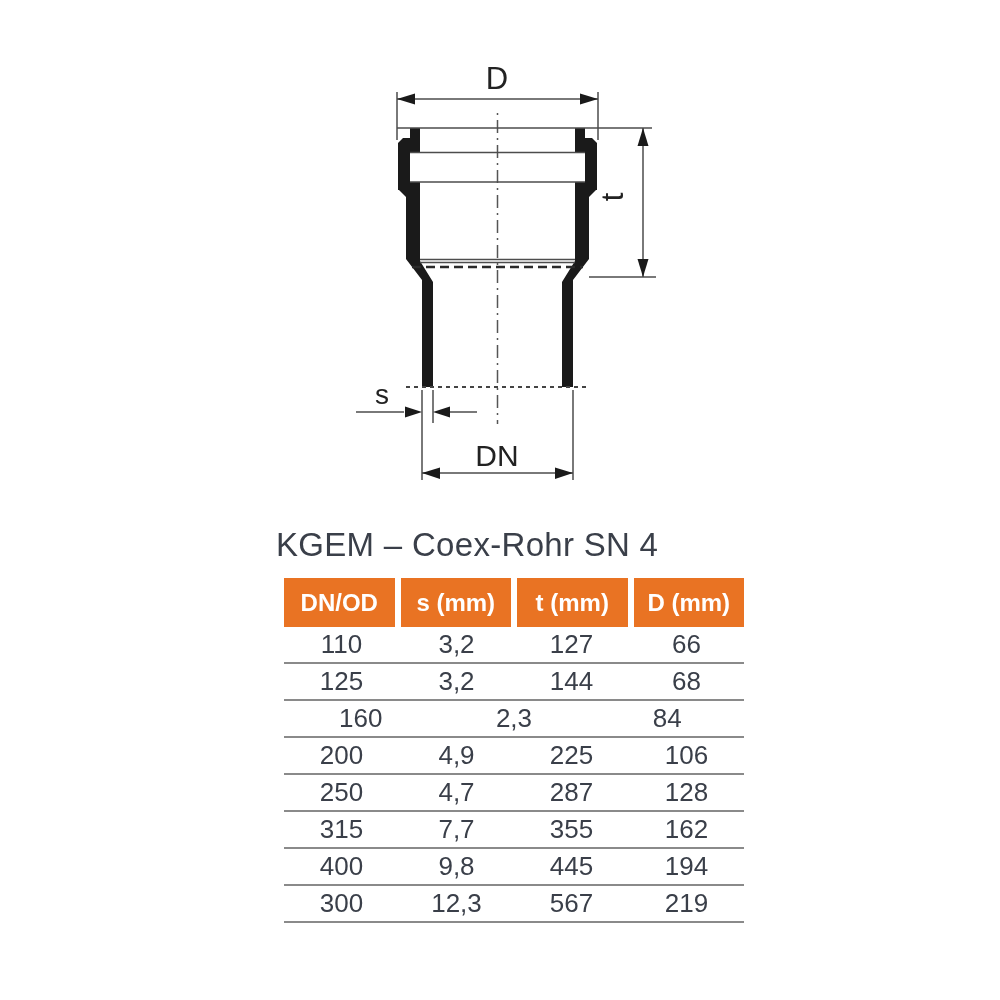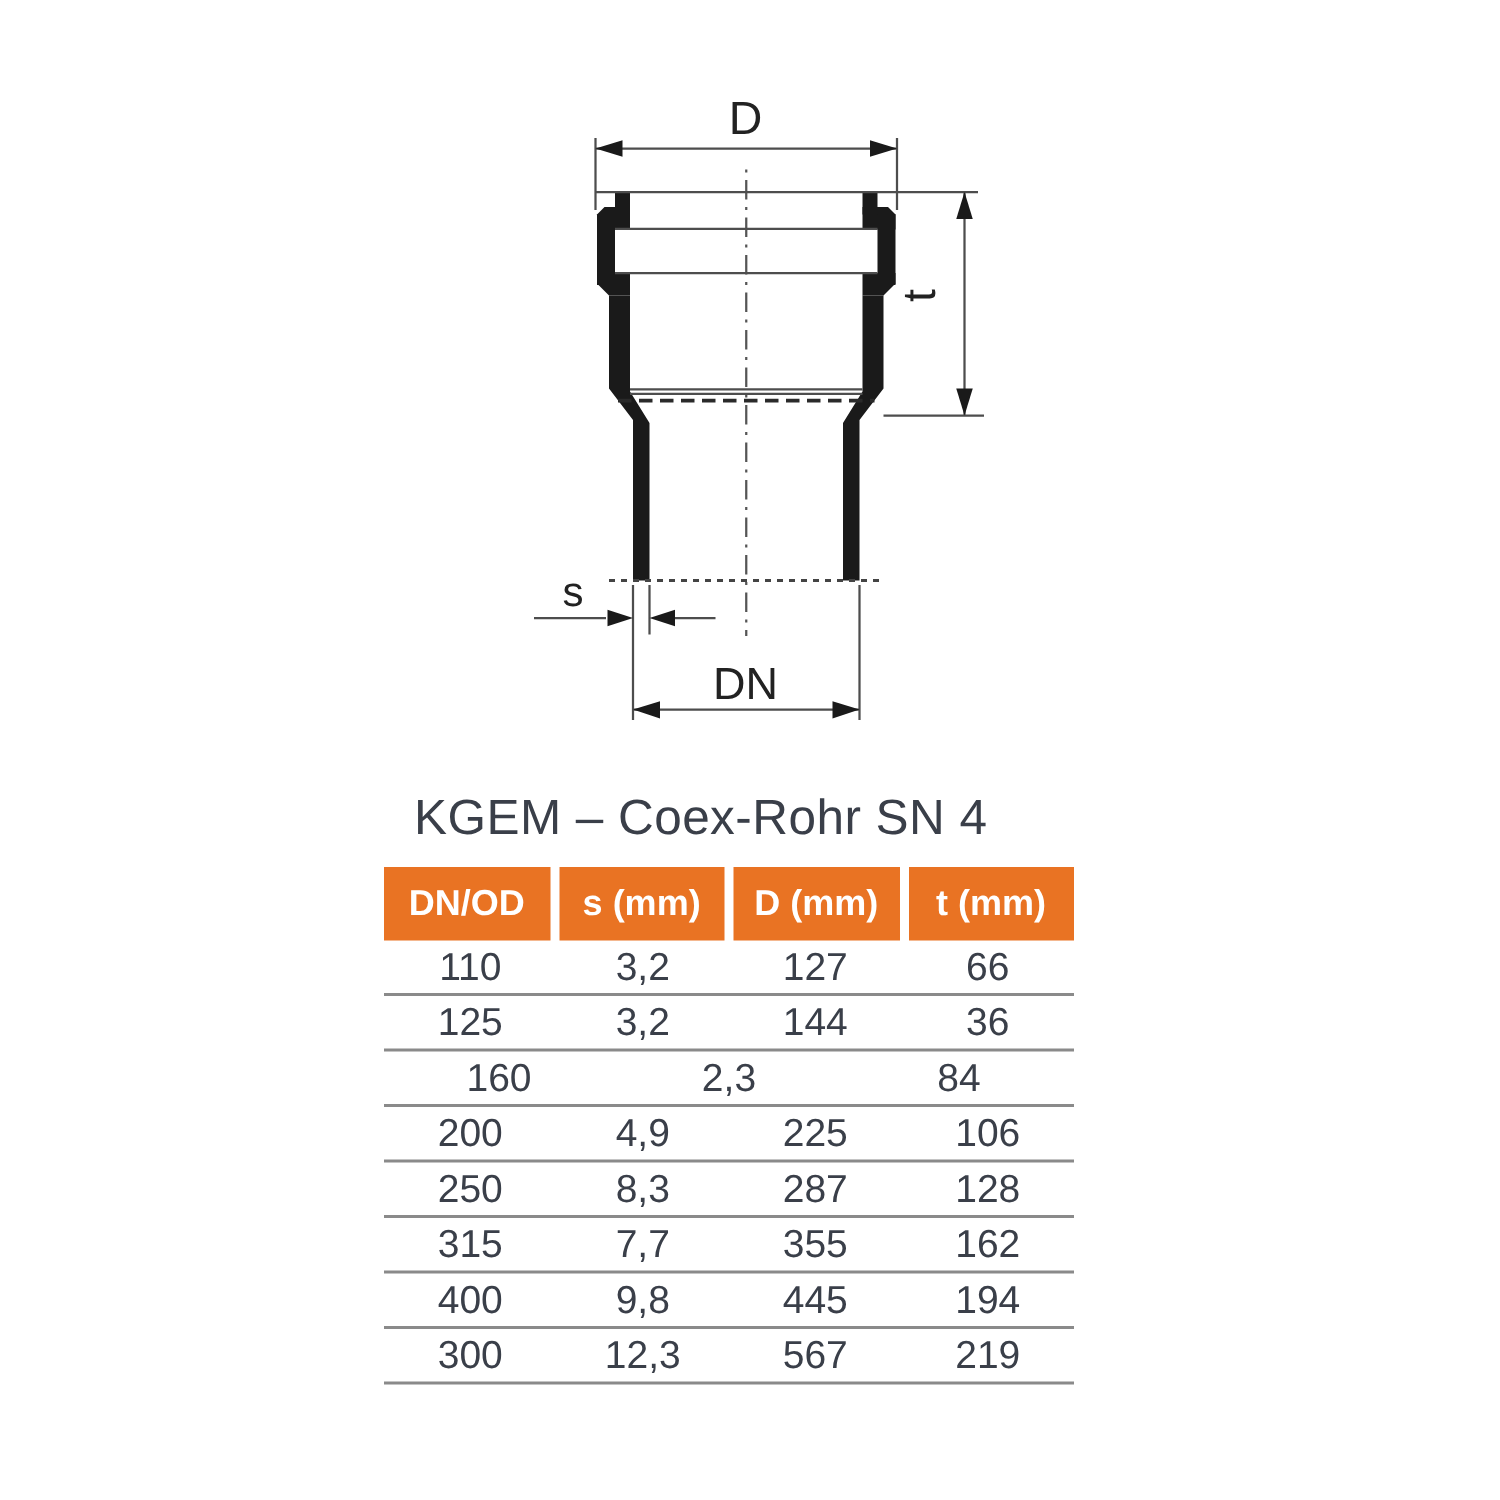"DN/OD" #spec-table { left: 256px -> 284px }
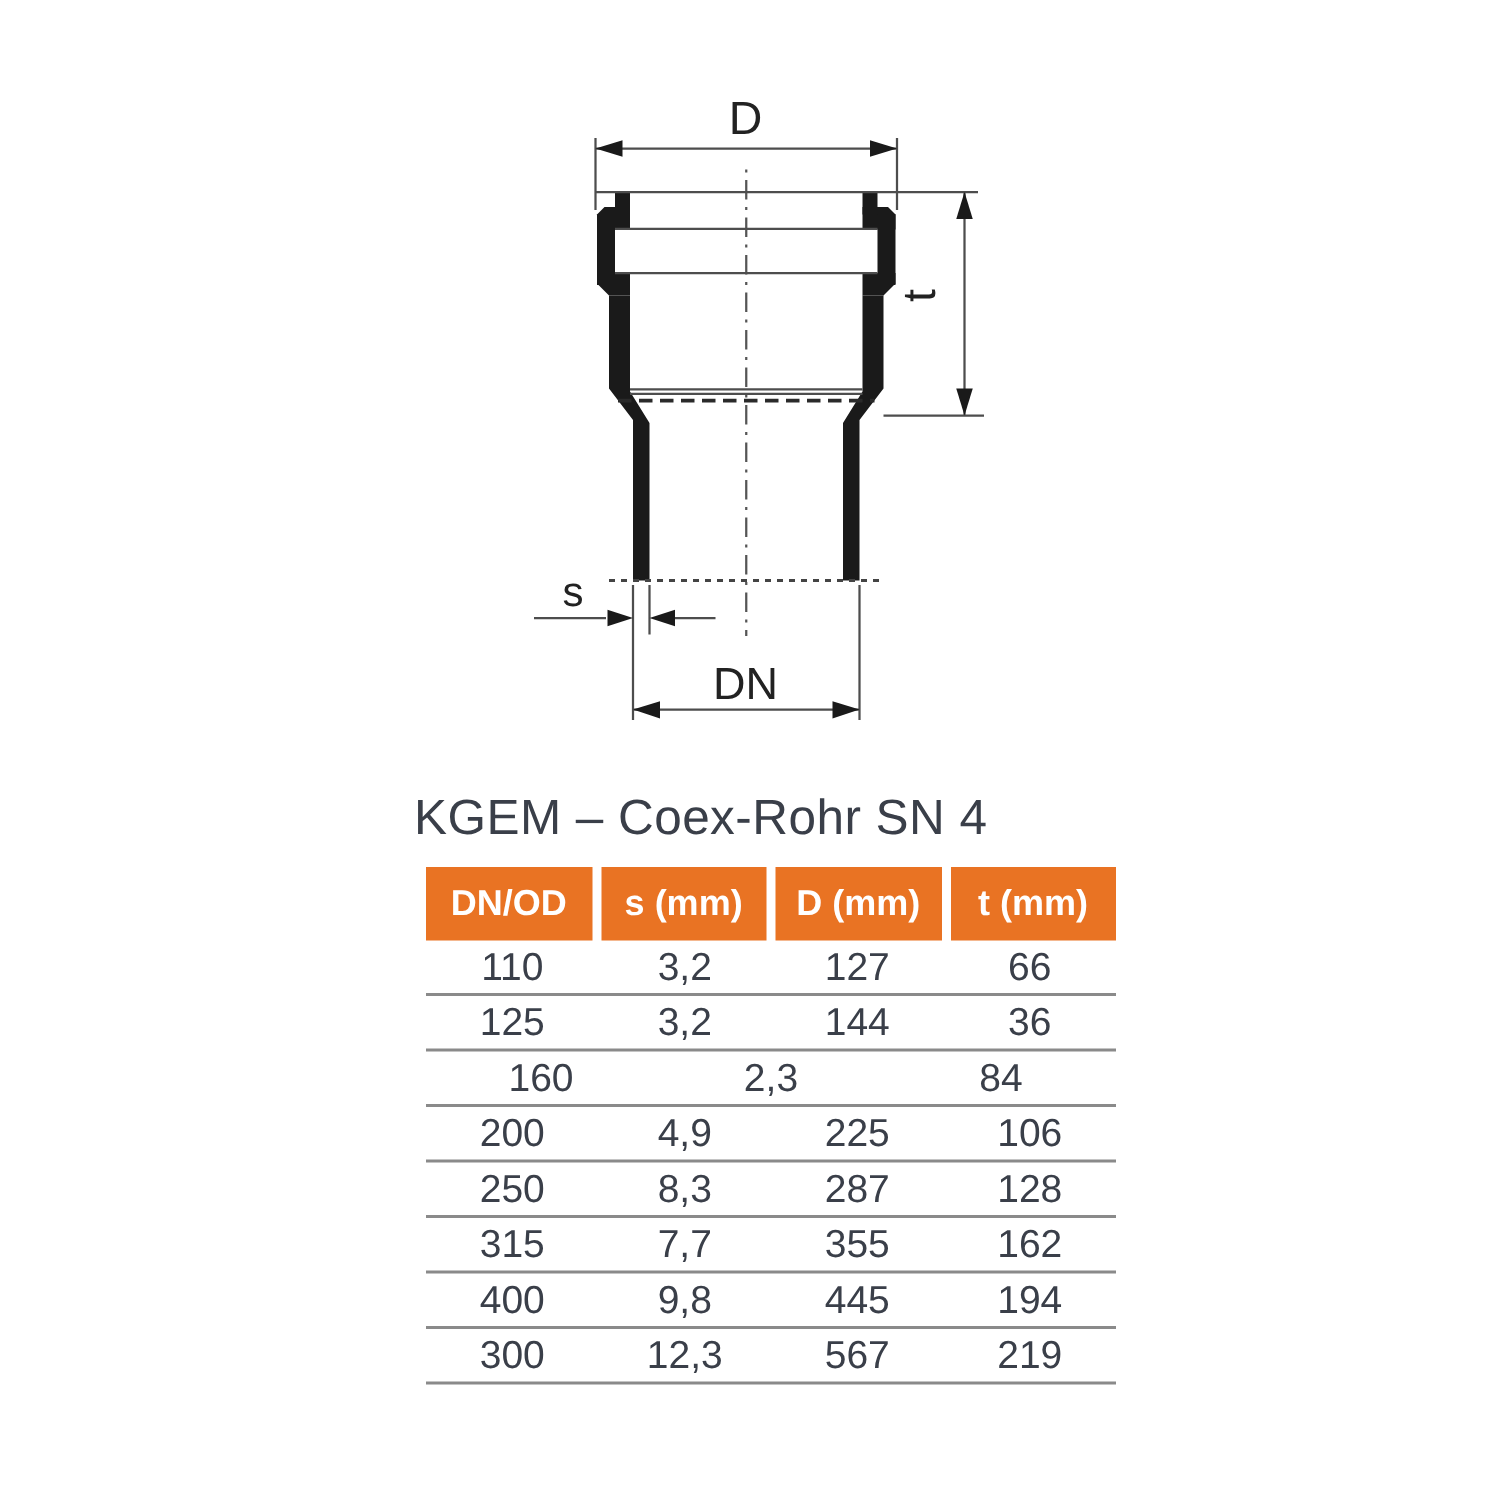"D (mm)" div.th { order: before "t (mm)" -> after "t (mm)" }
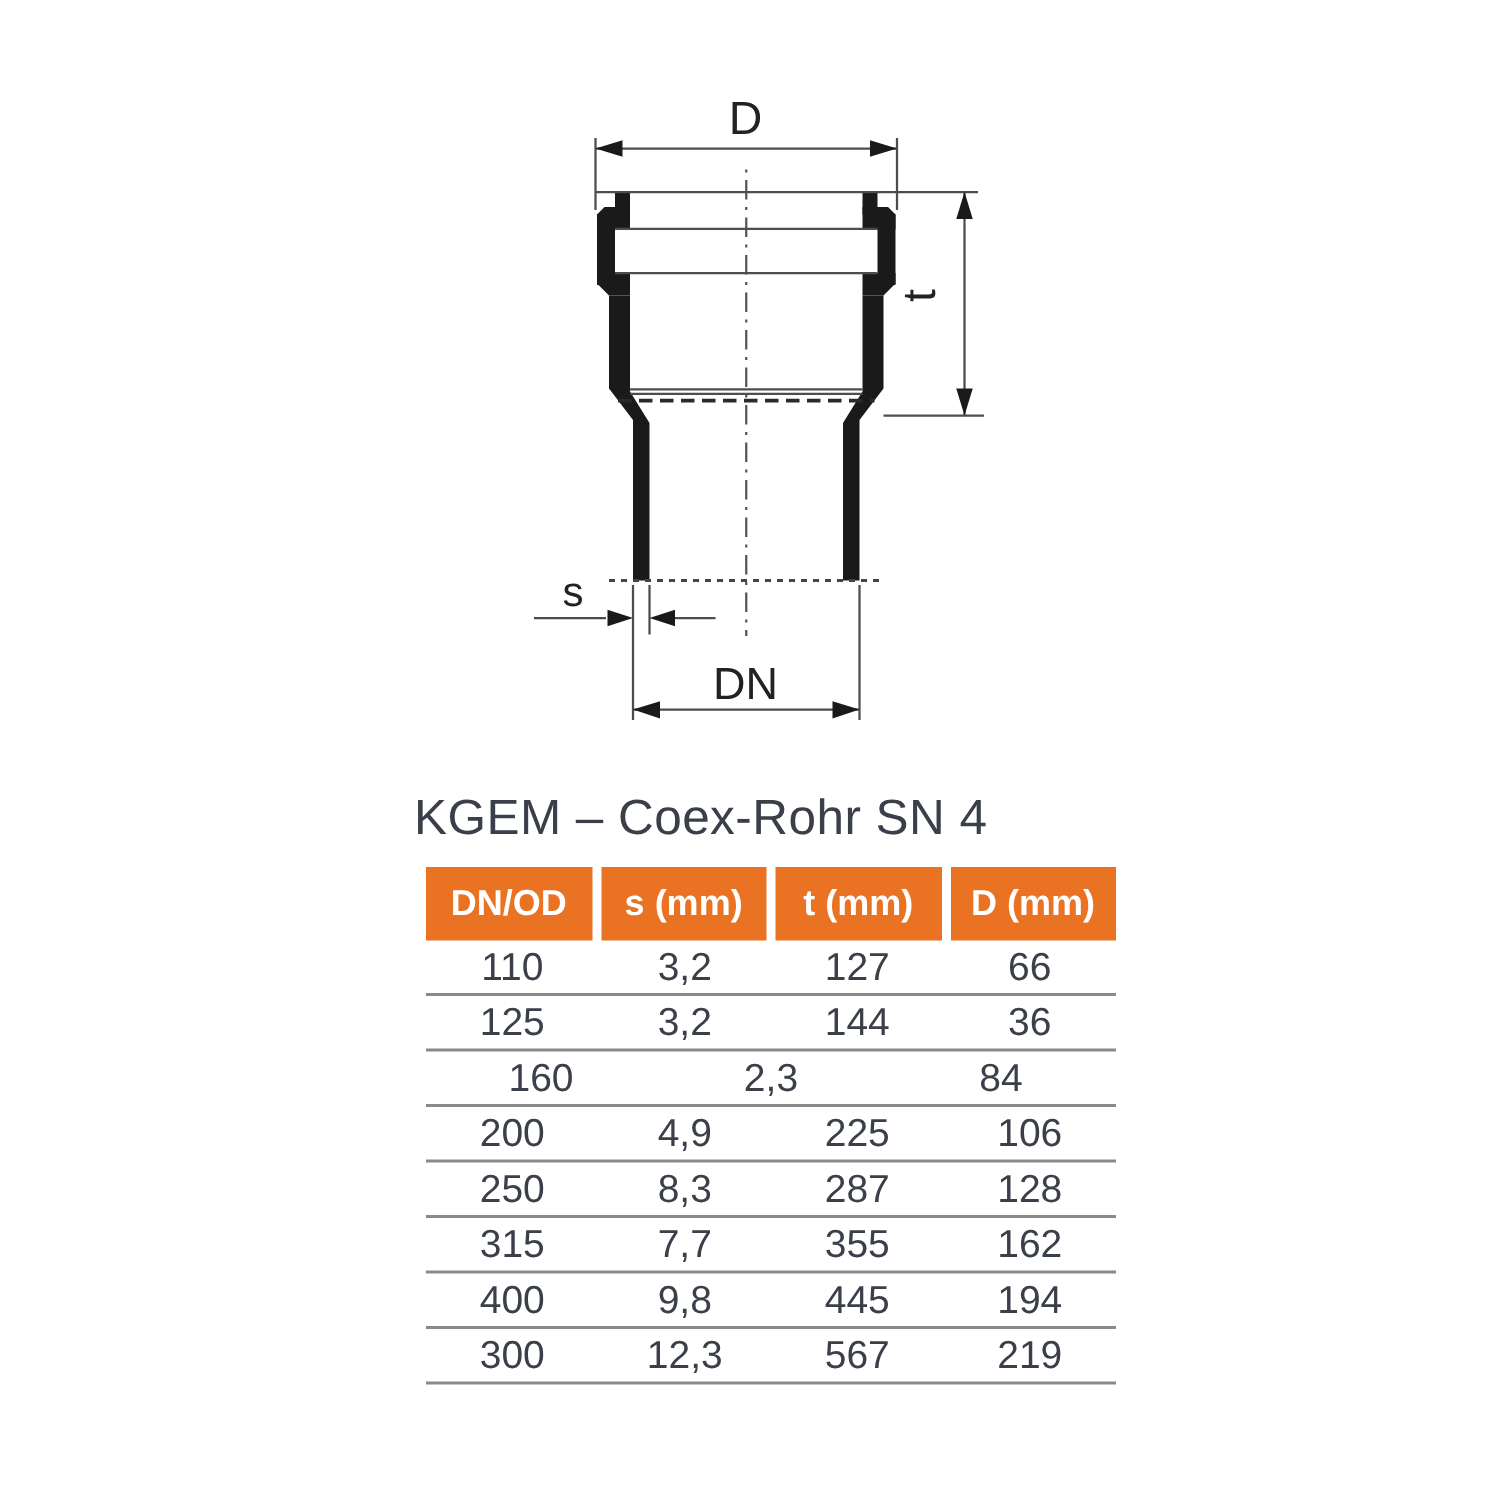"36" div.td { text: 36 -> 68 }
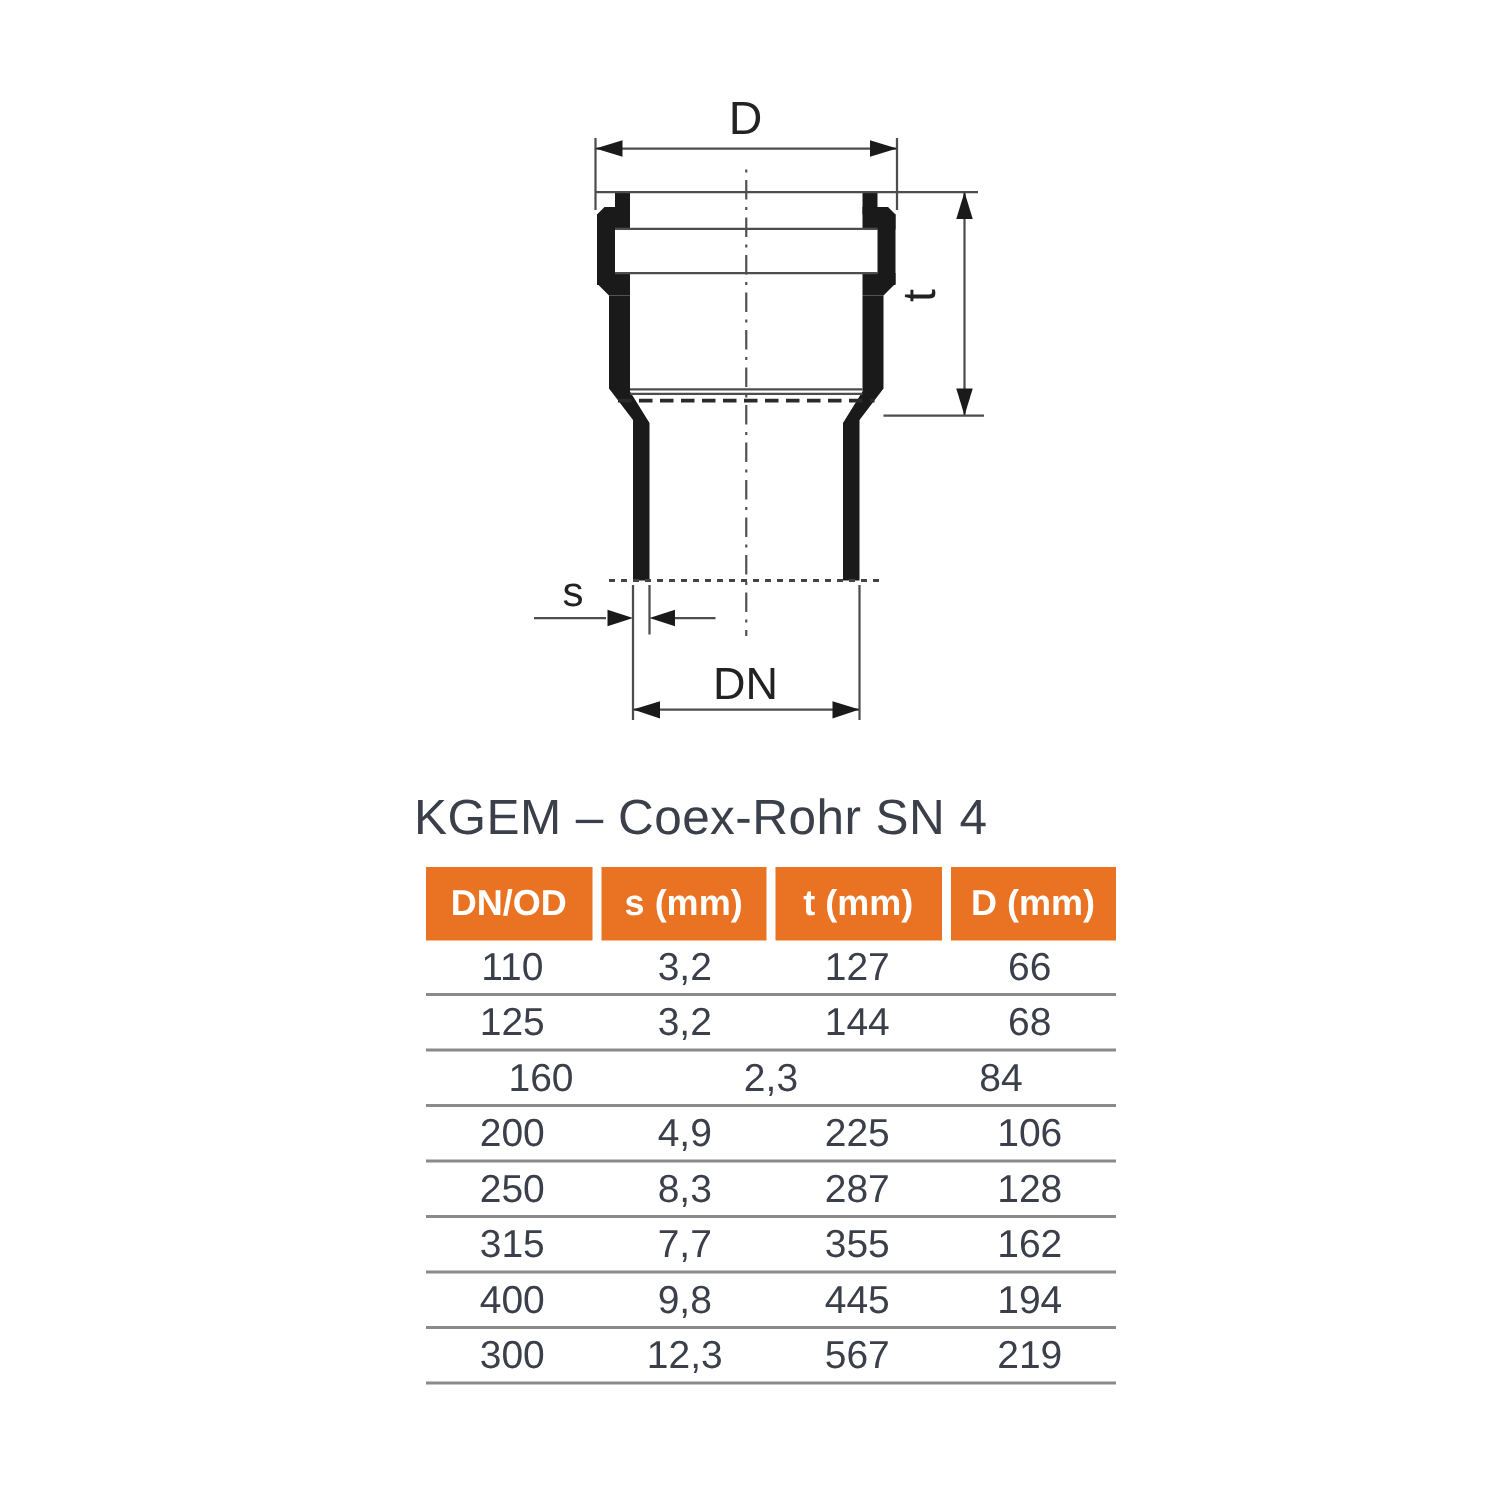"8,3" div.td { text: 8,3 -> 4,7 }
